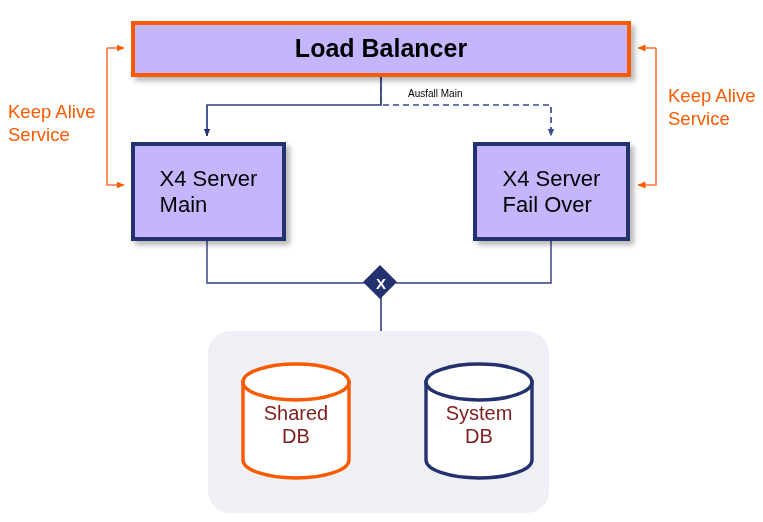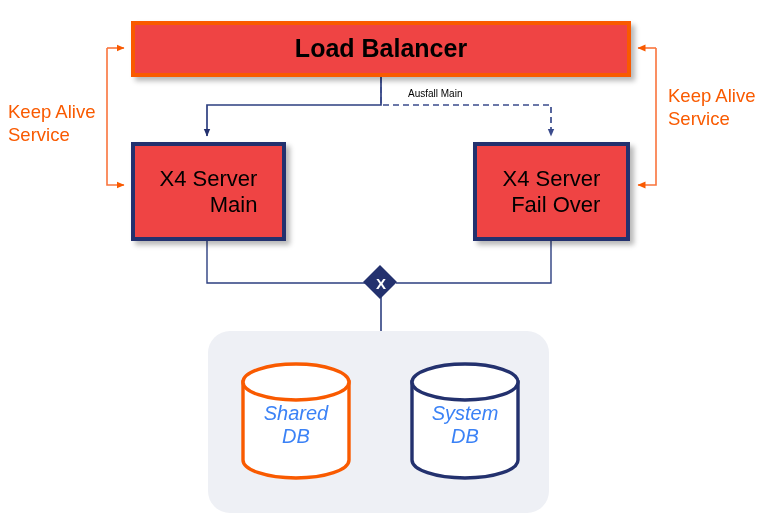"Load Balancer" .node-box { background: #ef4444 -> #c4b5fd; text-align: right -> left }
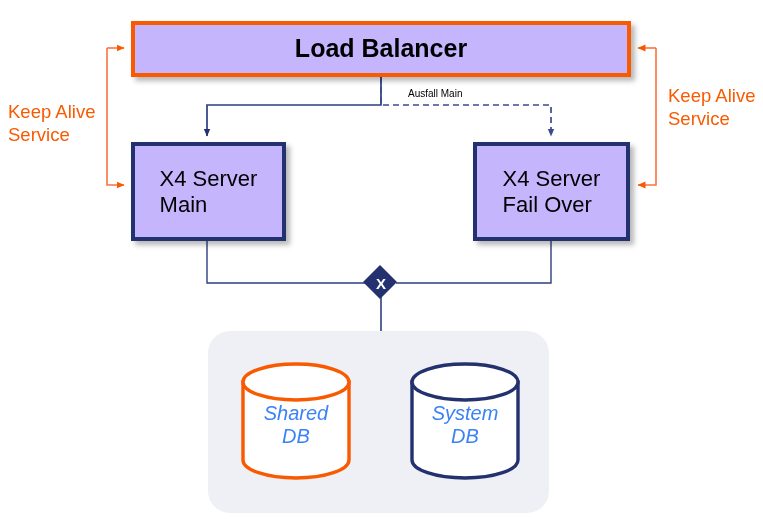"Shared" .db-text { color: #3b82f6 -> #7f1d1d; font-style: italic -> none }
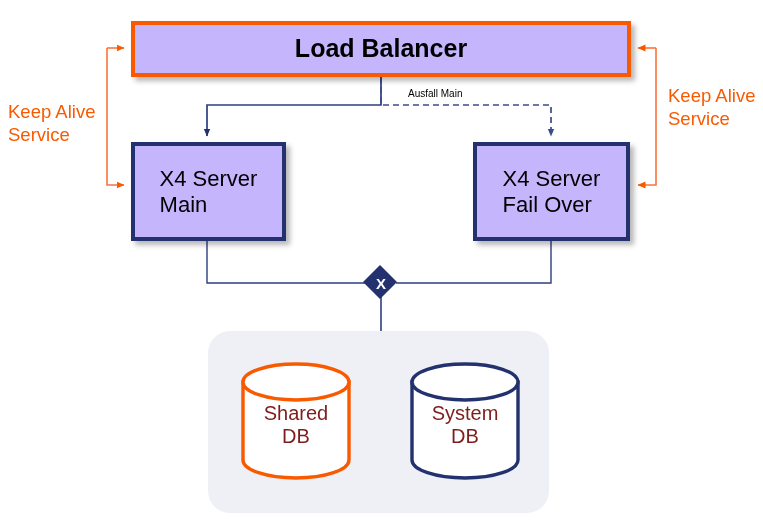"System" #db-system { left: 406px -> 420px }
